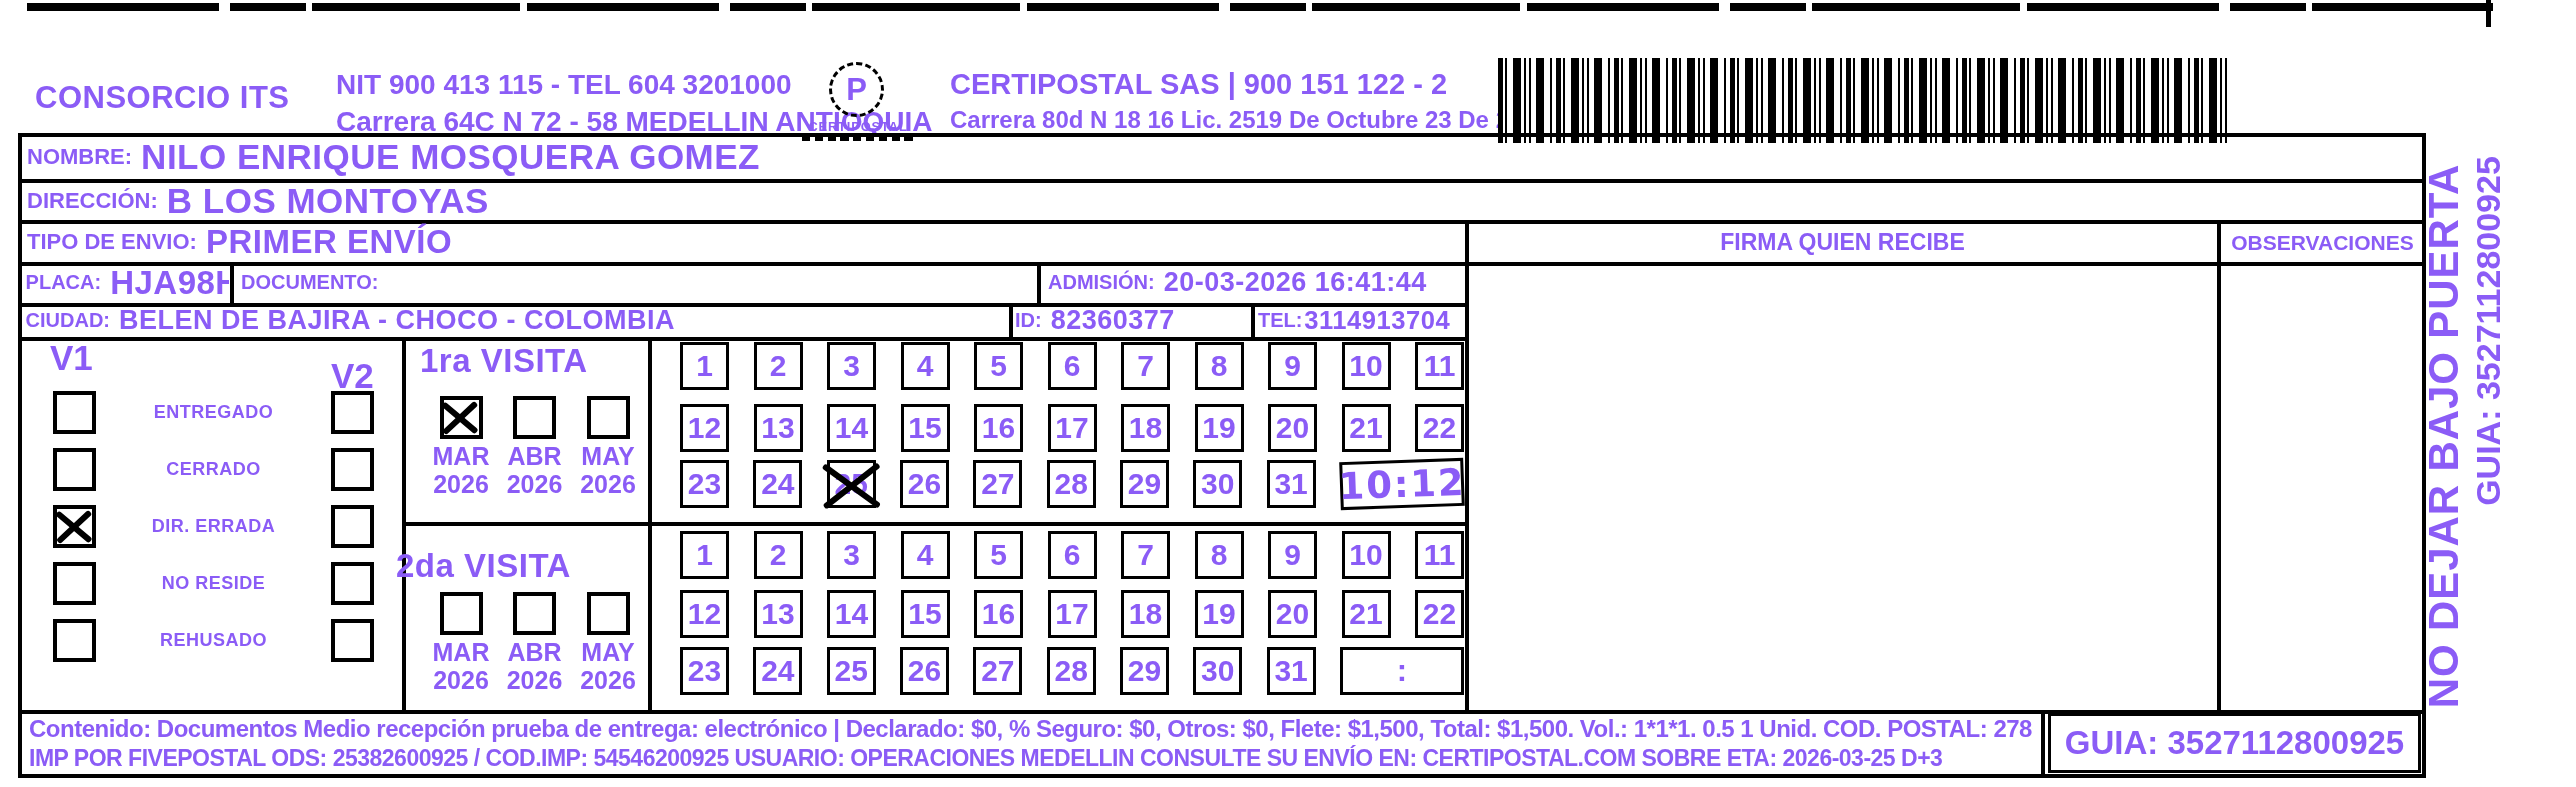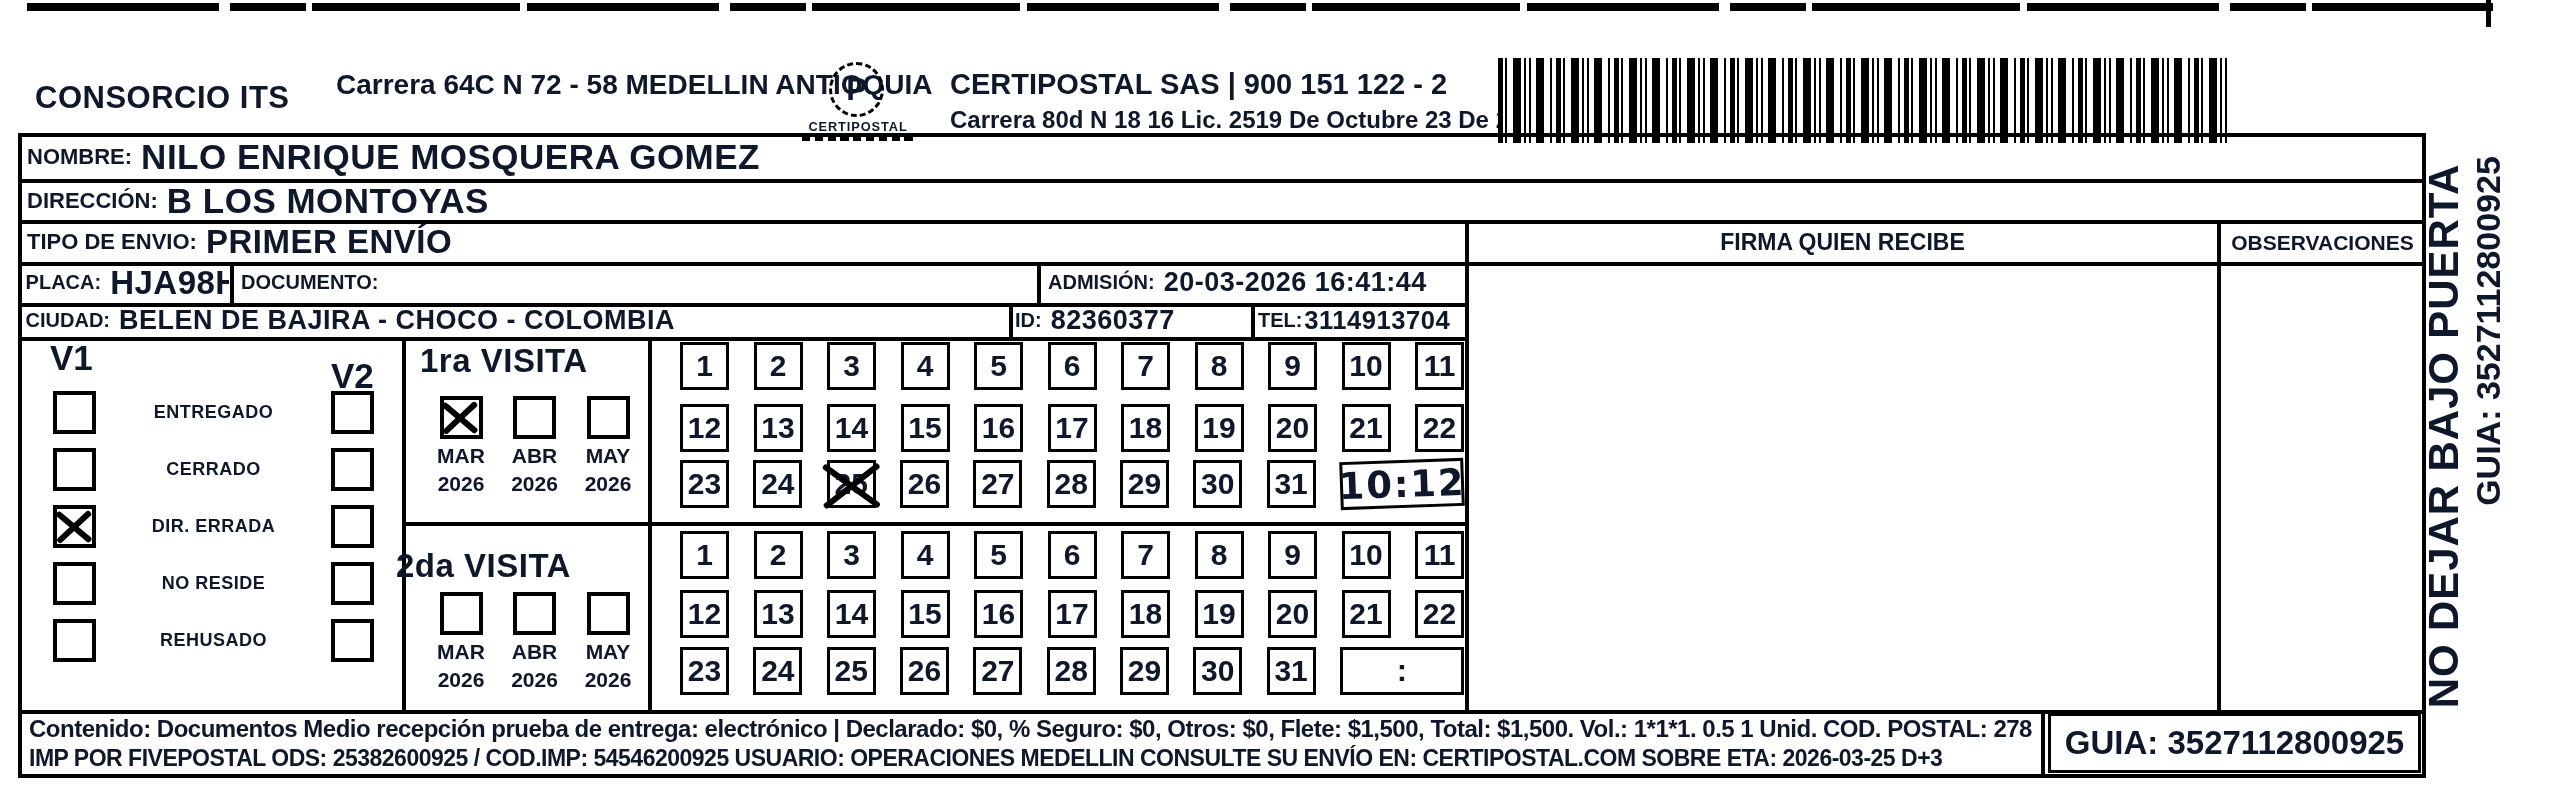"CONSORCIO ITS" .page { color: #0f172a -> #8b5cf6 }
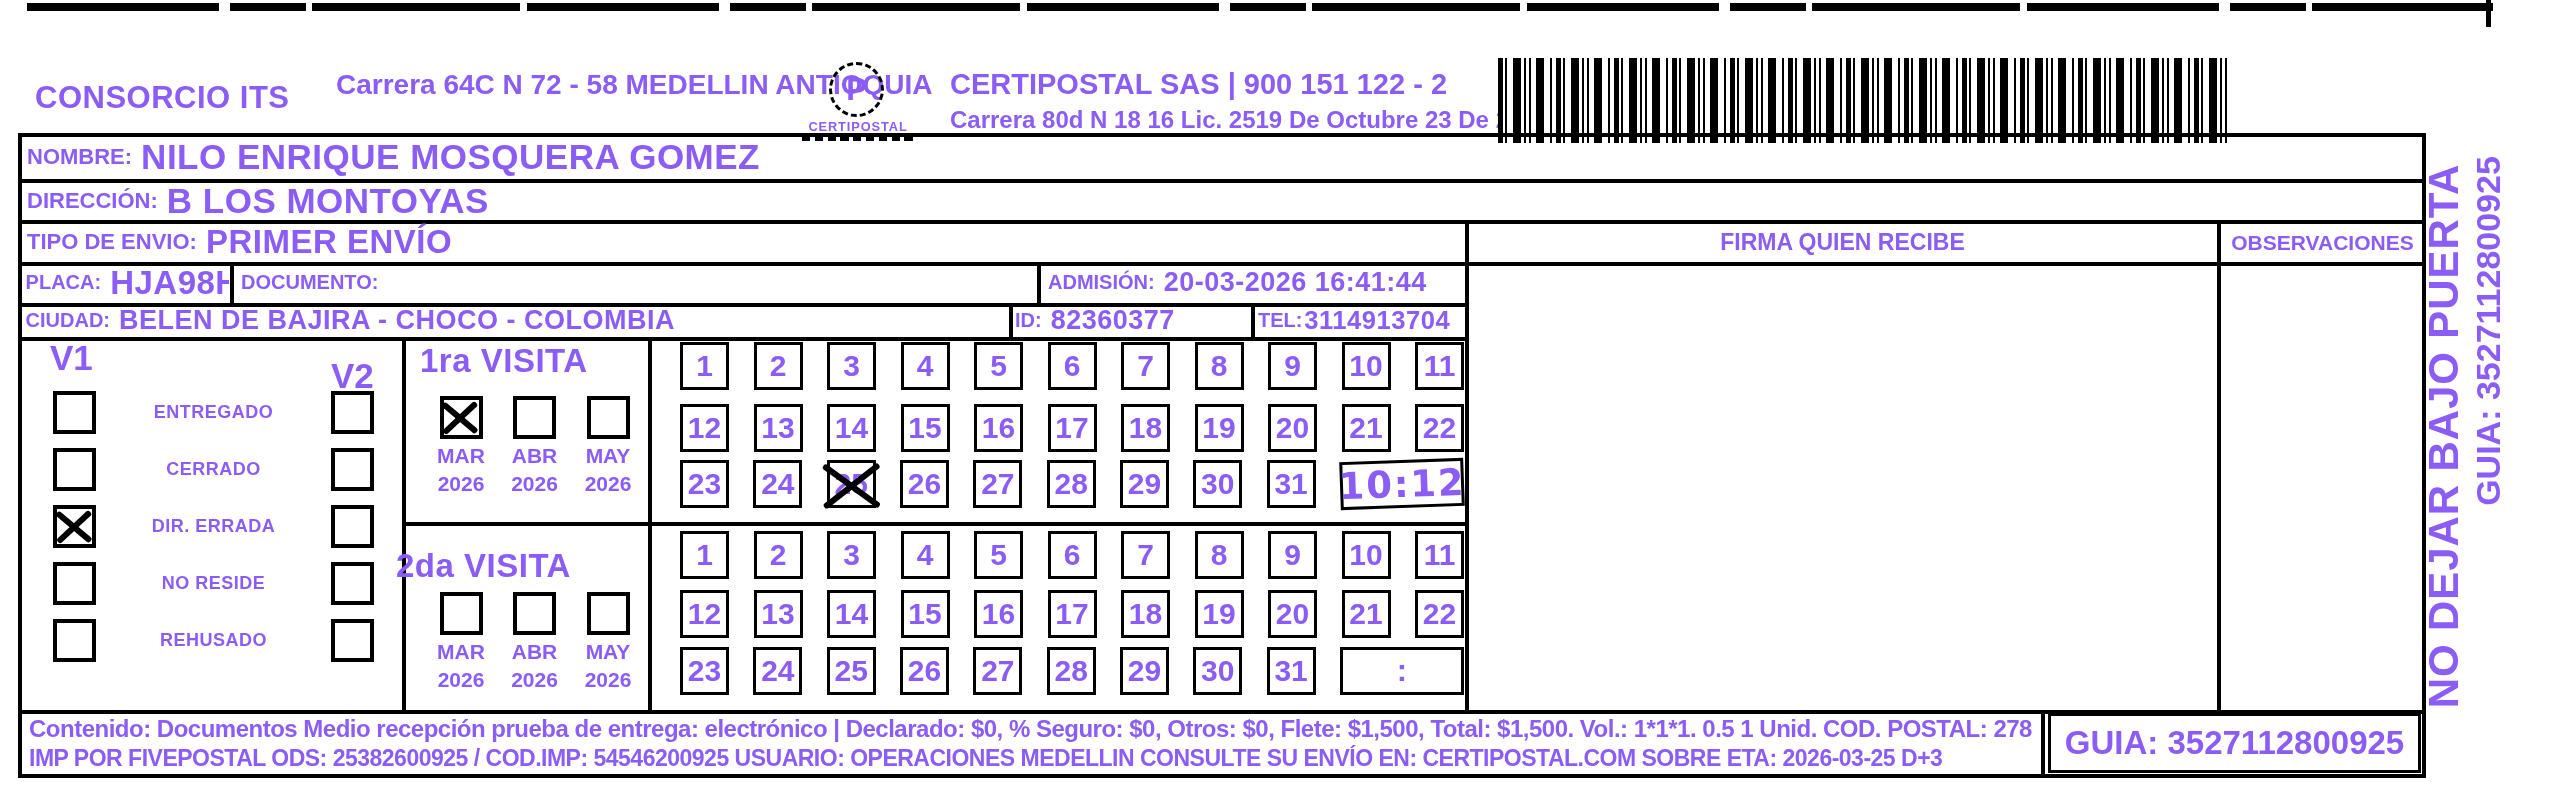"NIT 900 413 115 -" div { html: none -> <div>NIT 900 413 115 - TEL 604 3201000</div> }
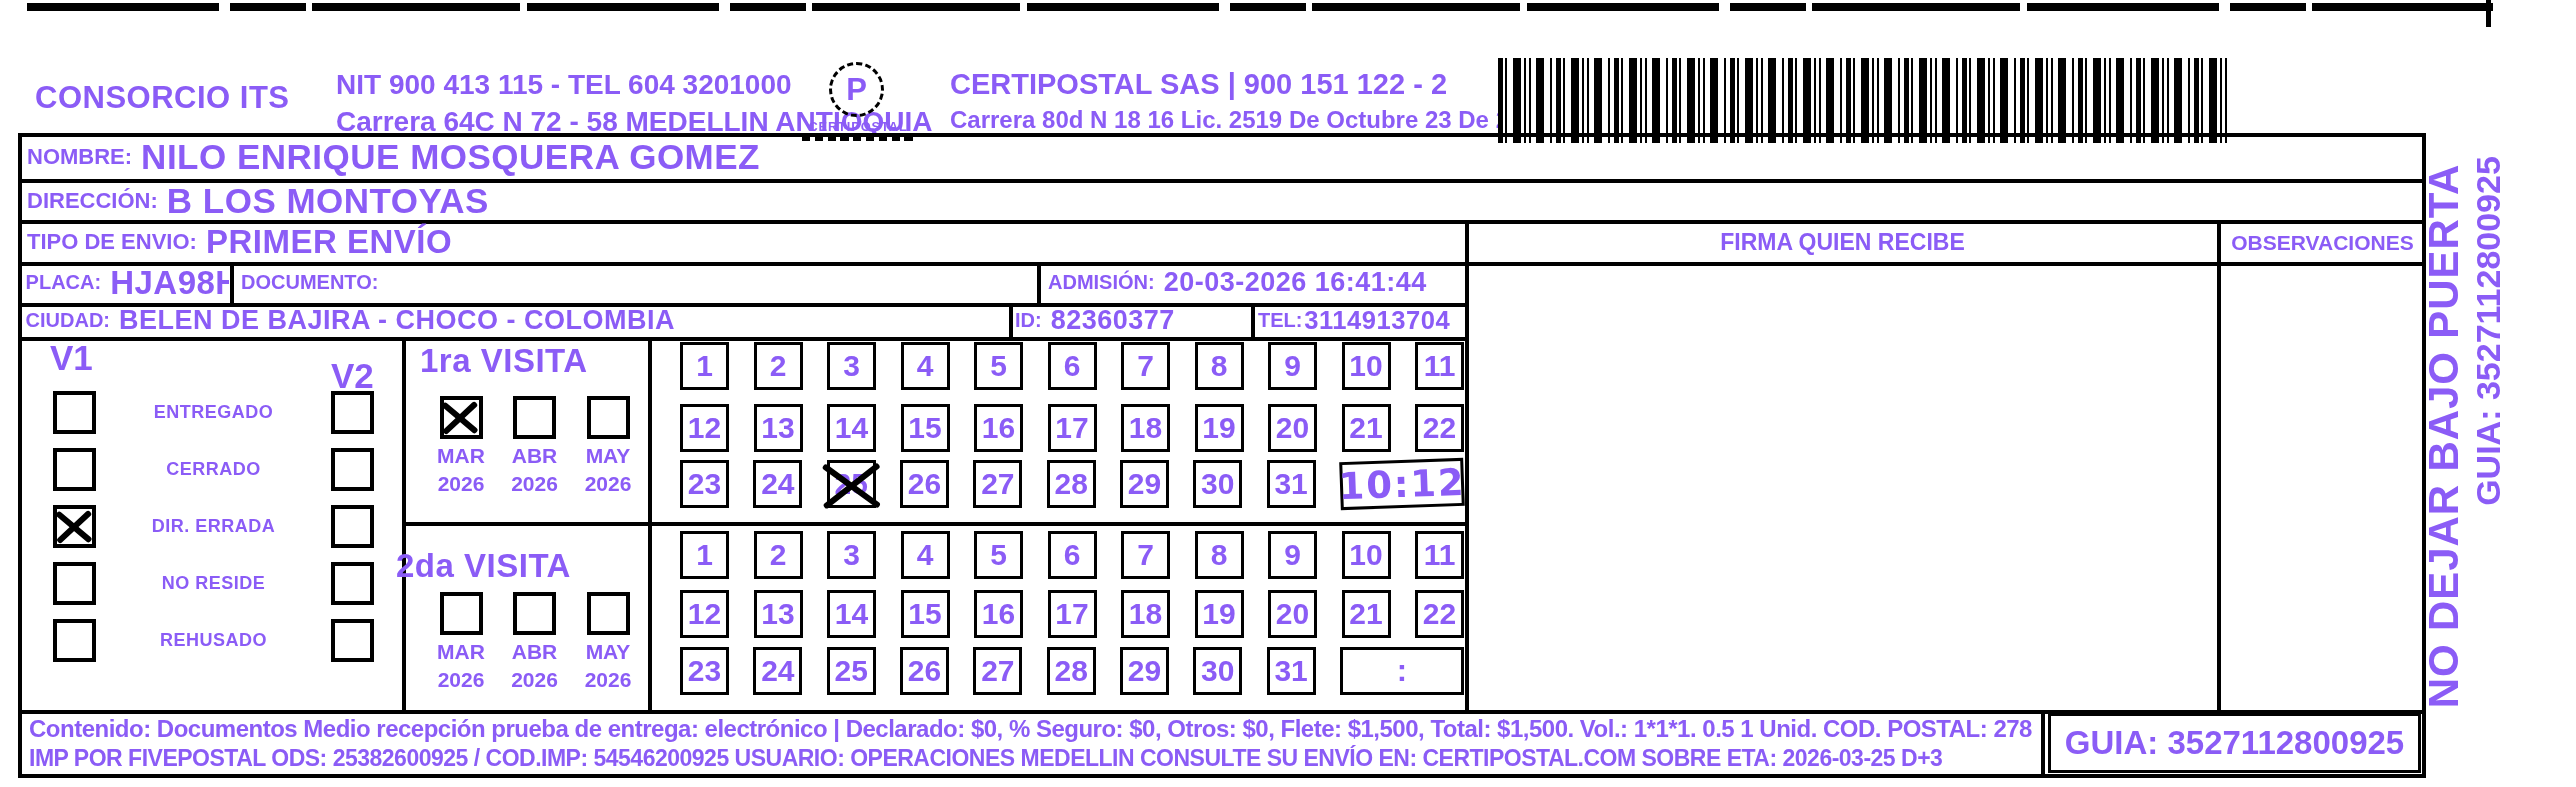"MAR" .month-label { font-size: 21px -> 25px }
